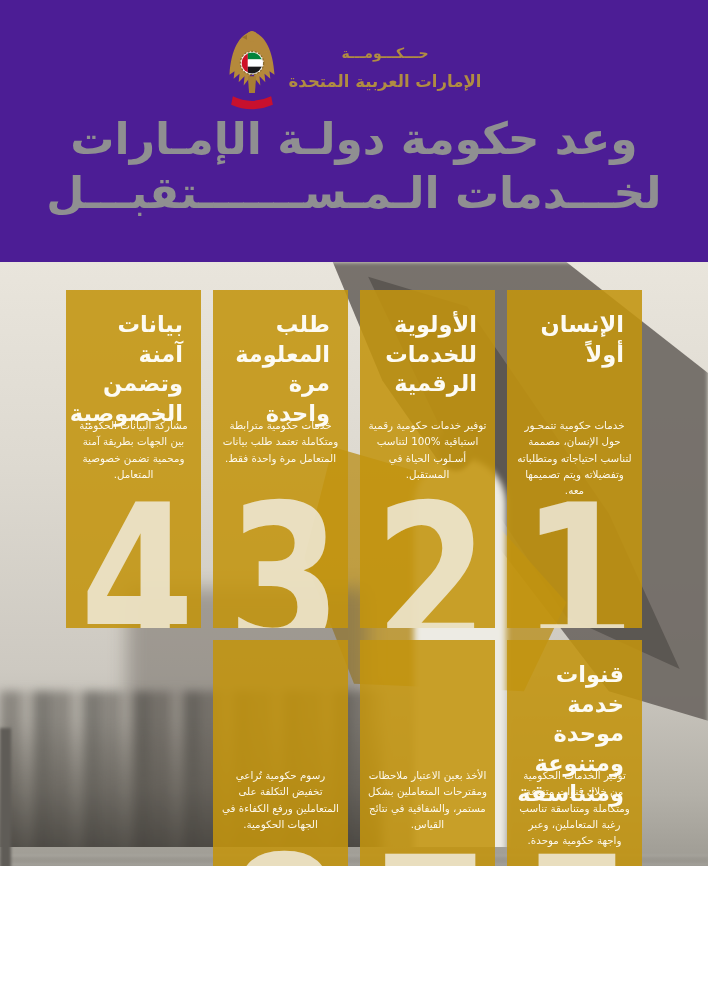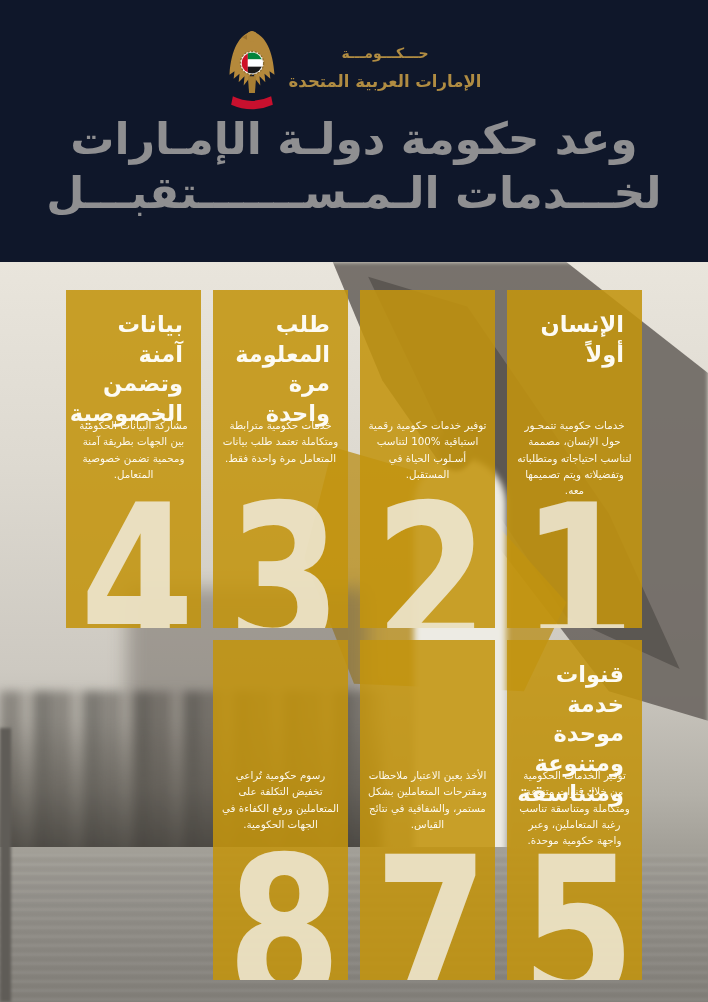"حـــكـــومـــة" .poster { background: #0f172a -> #4c1d95; height: 1002px -> 866px }
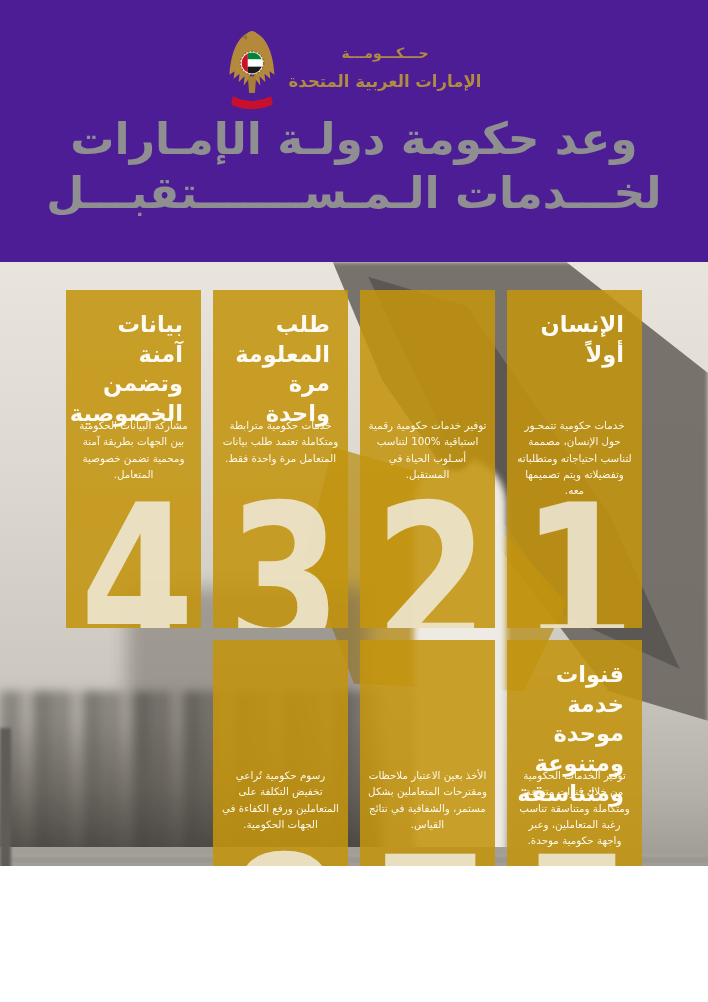"الأولوية" div.card-title { html: none -> <div>الأولوية للخدمات الرقمية</div> }
